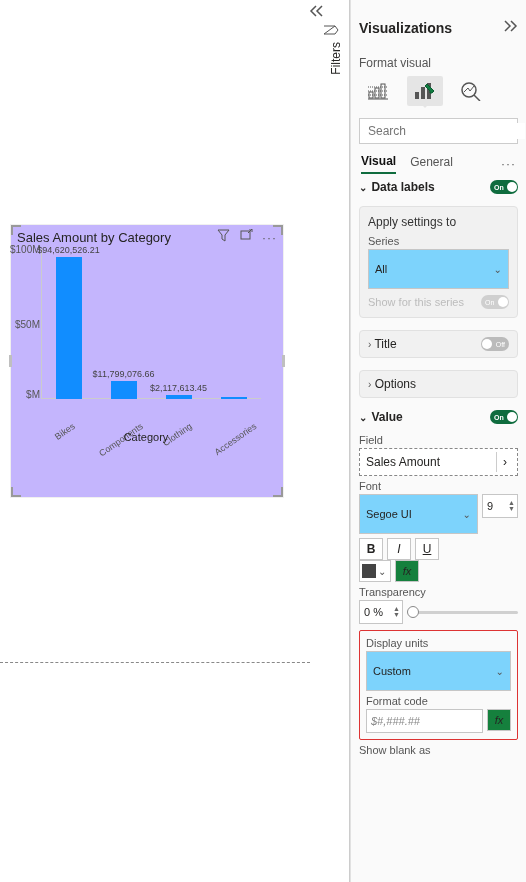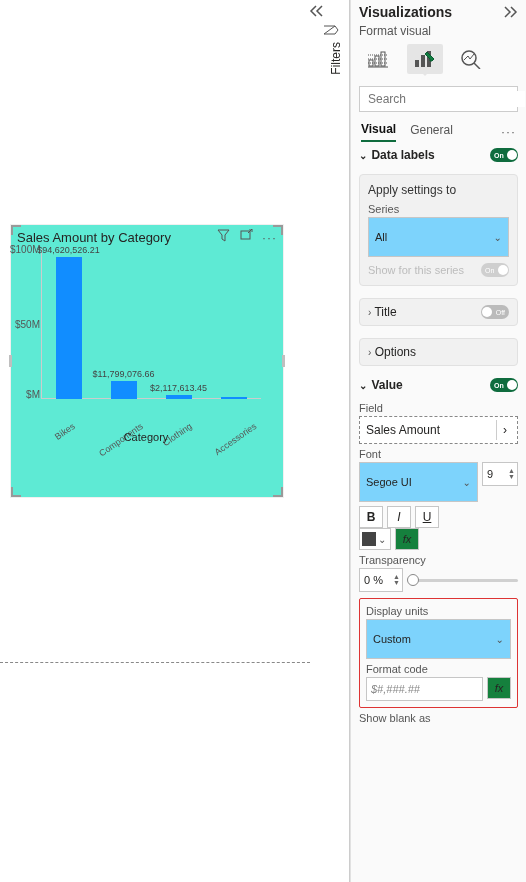"Visualizations" .pane-row { align-items: center -> none; padding: 4px 8px -> 20px 8px }
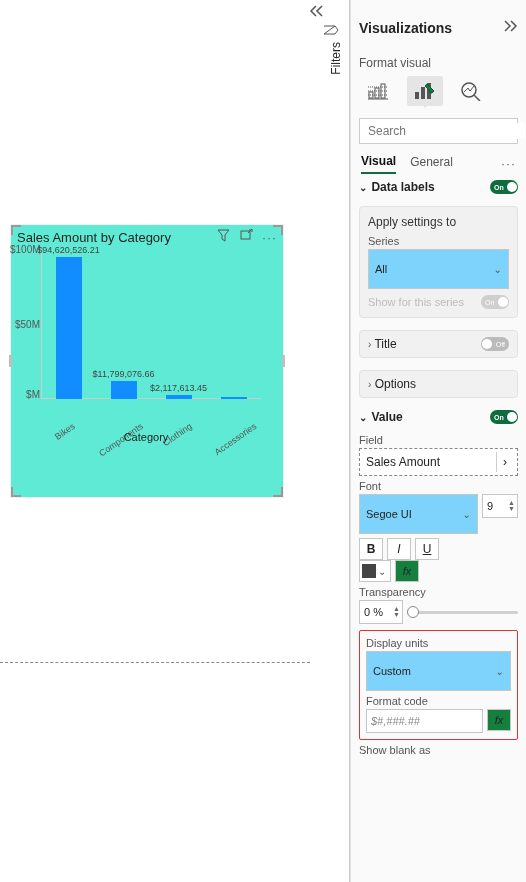"Sales Amount by Category" .visual-card { background: #5eead4 -> #c4b5fd }
